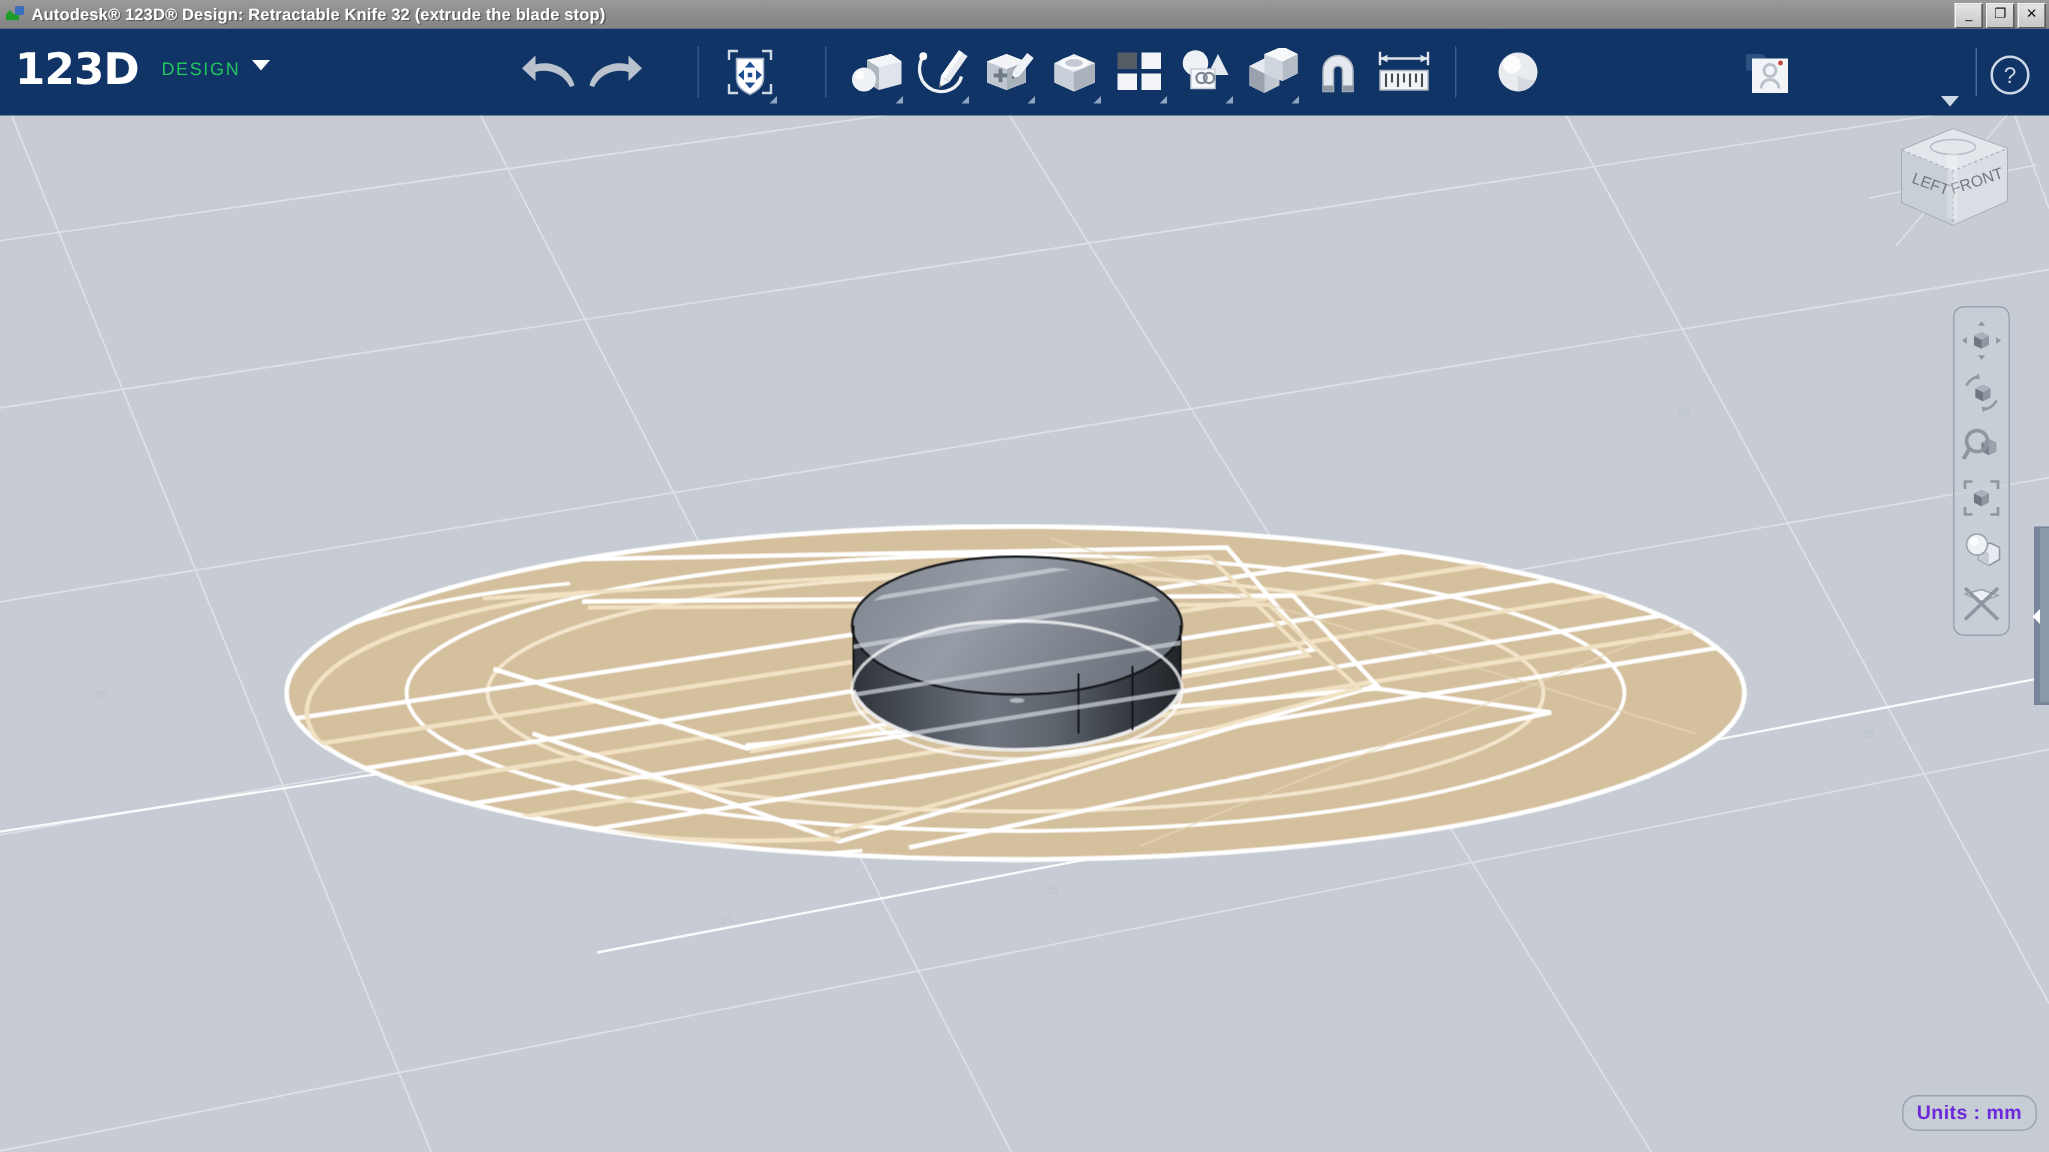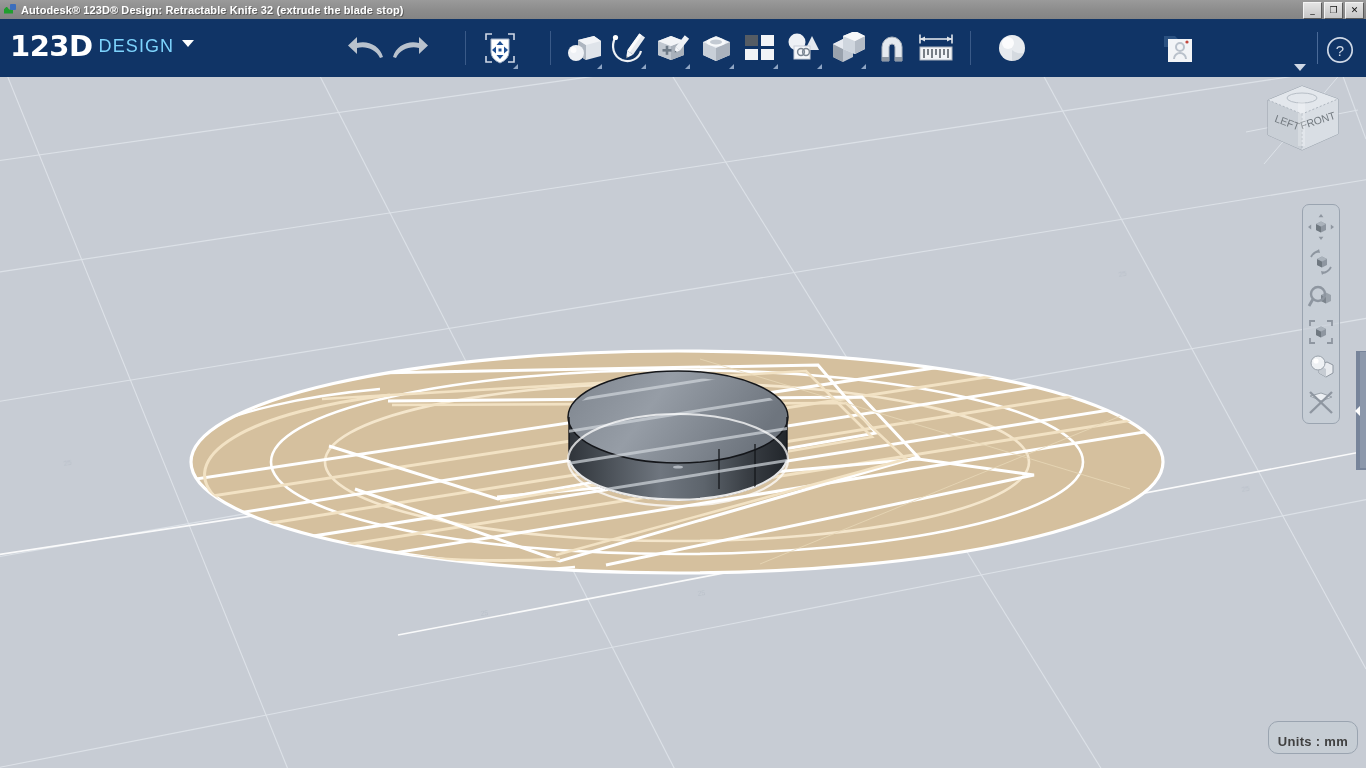"DESIGN" .logo-design { color: #7dd3fc -> #22c55e; font-size: 18px -> 12px; margin-left: none -> 9px }
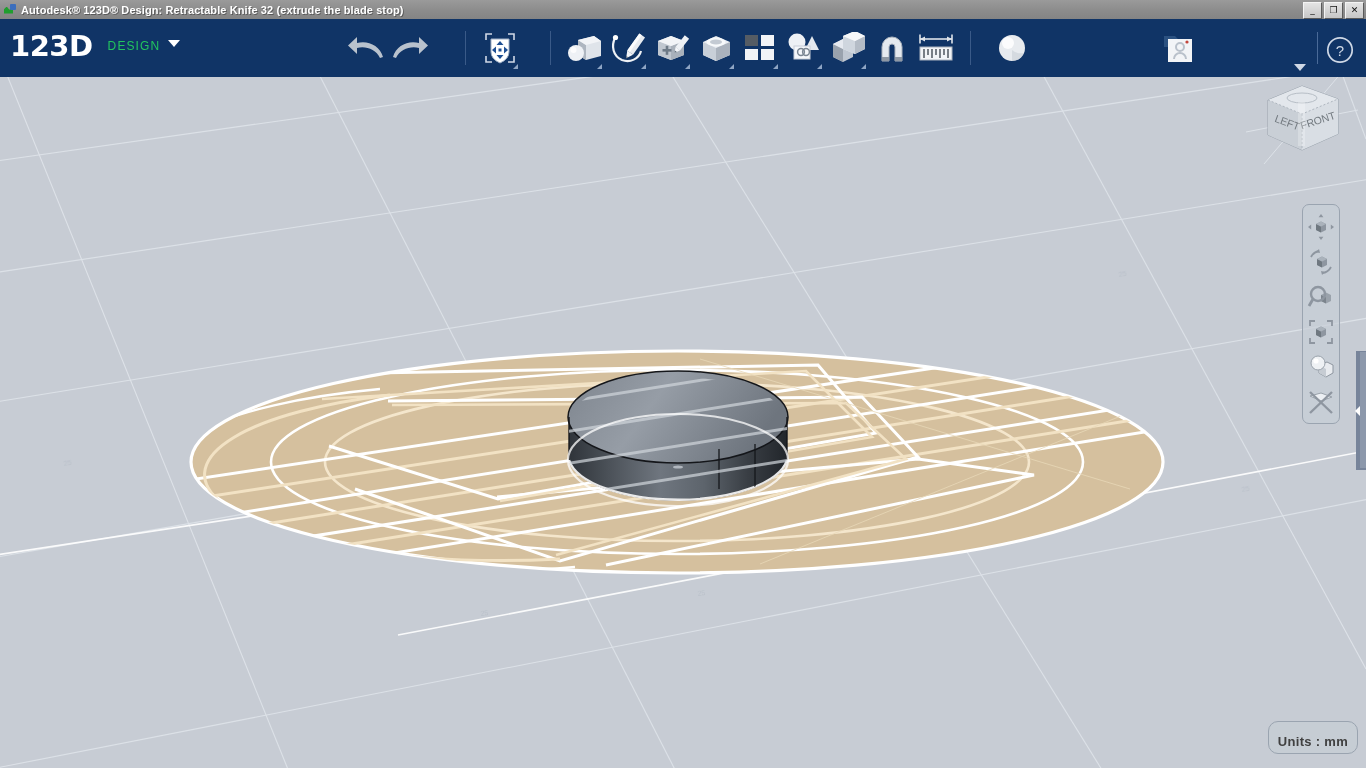"Units : mm" .units-badge { color: #404040 -> #6d28d9; padding: 12px 9px 4px -> 3px 9px 4px }
